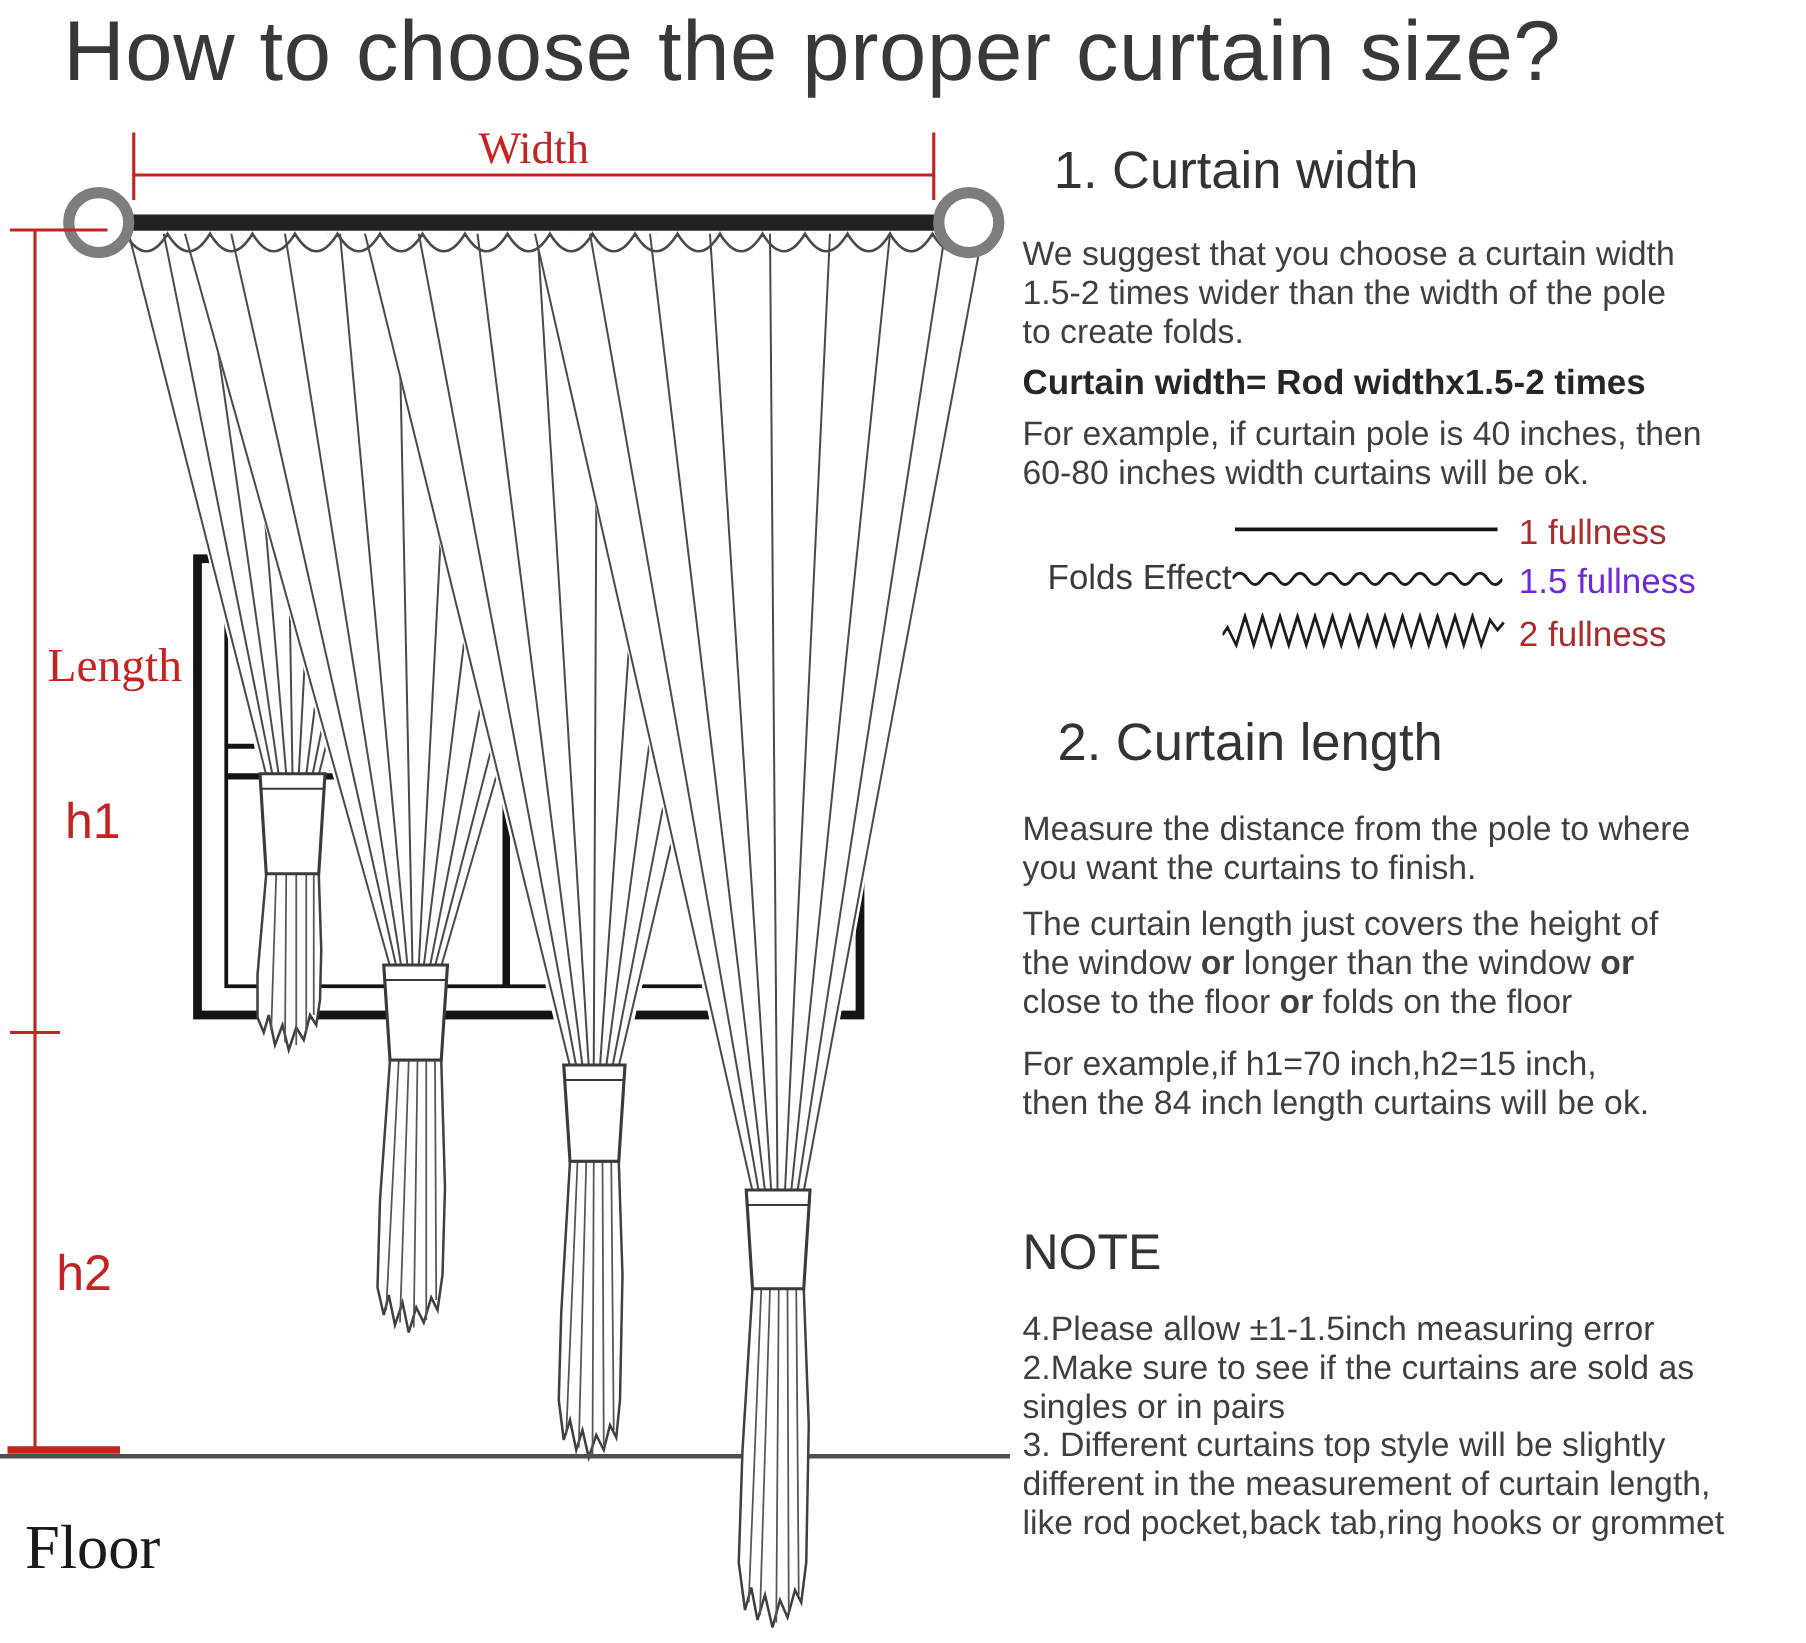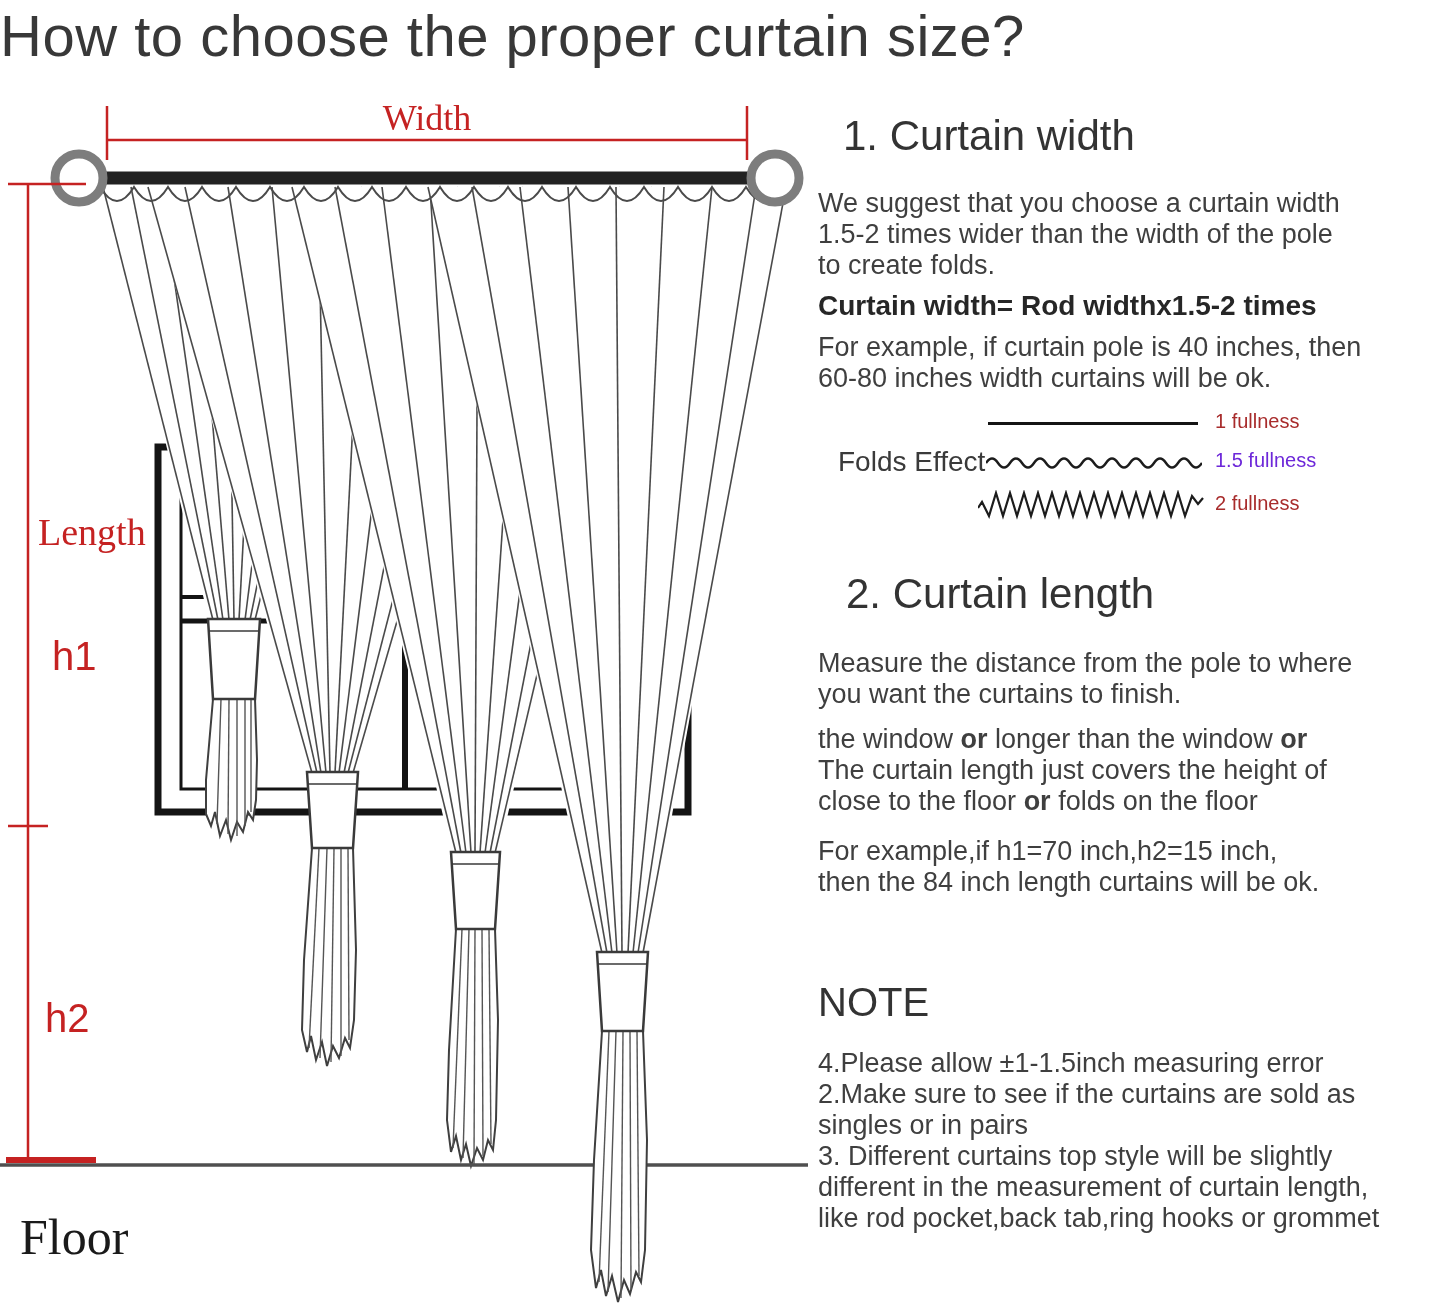"How to choose the proper" #title { font-size: 58px -> 68px; text-align: left -> right }
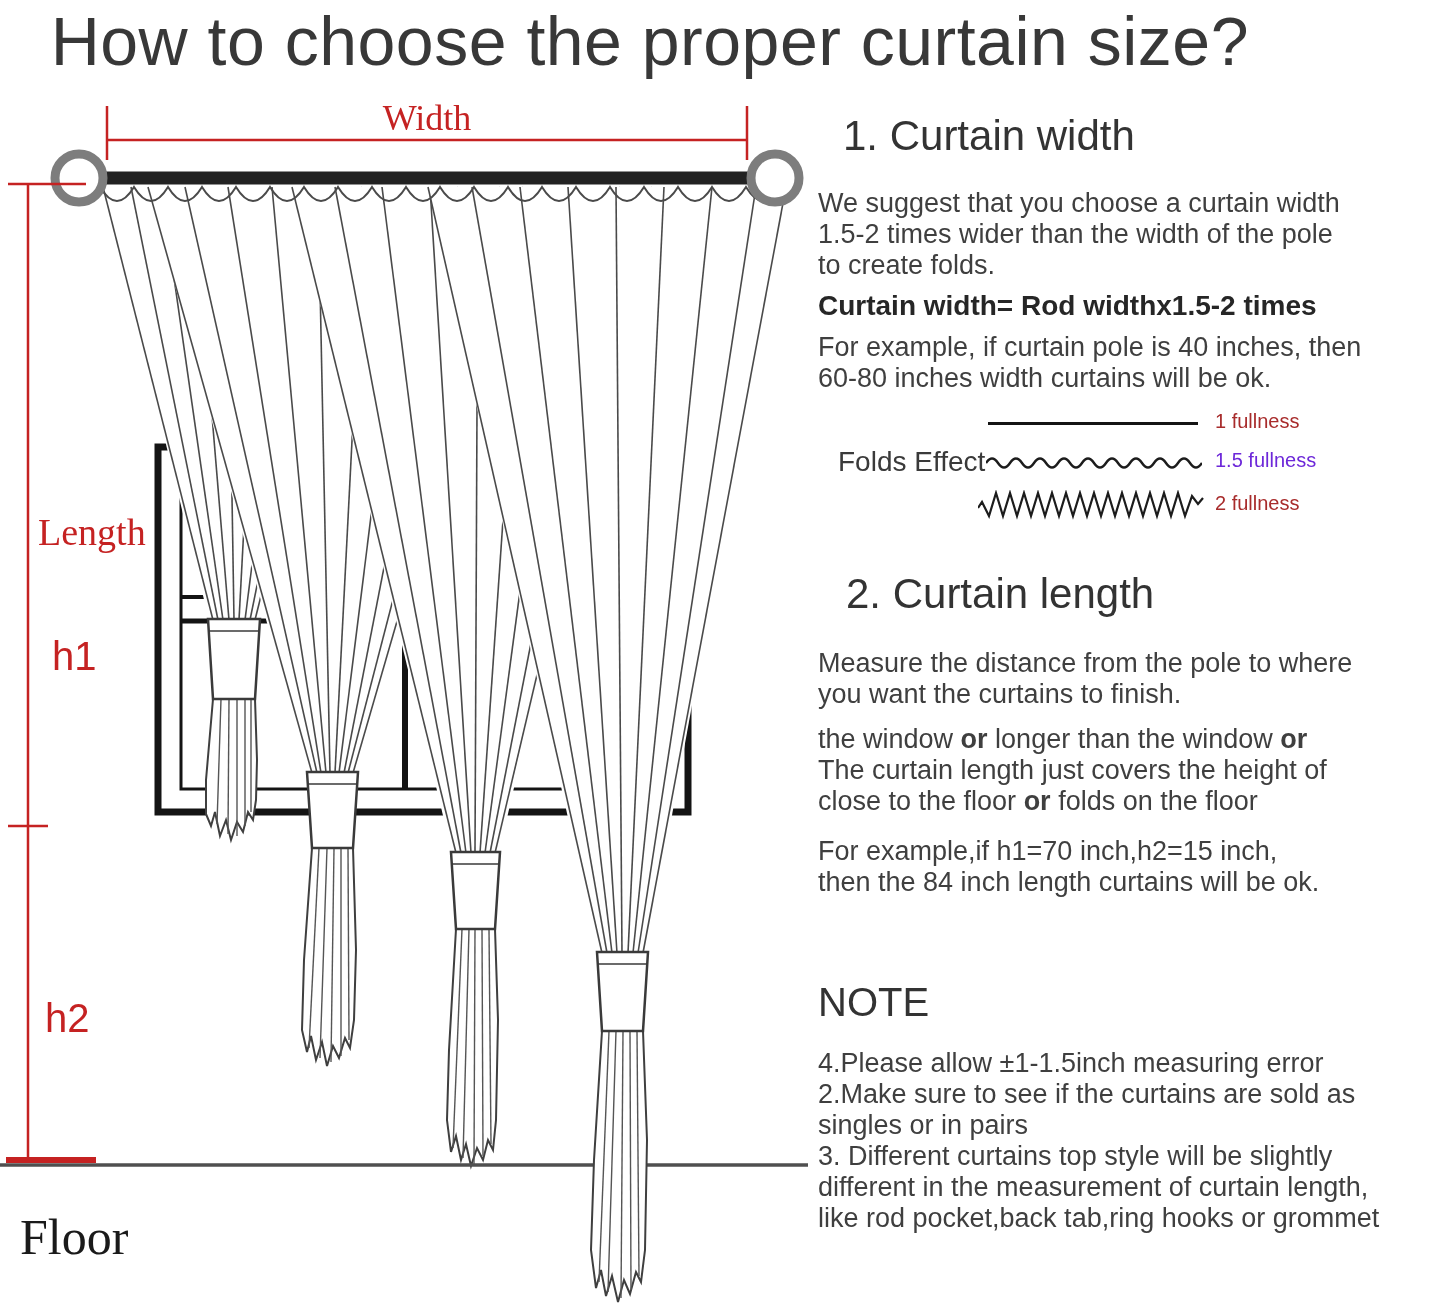"1 fullness" .fullness { font-size: 20px -> 28px }
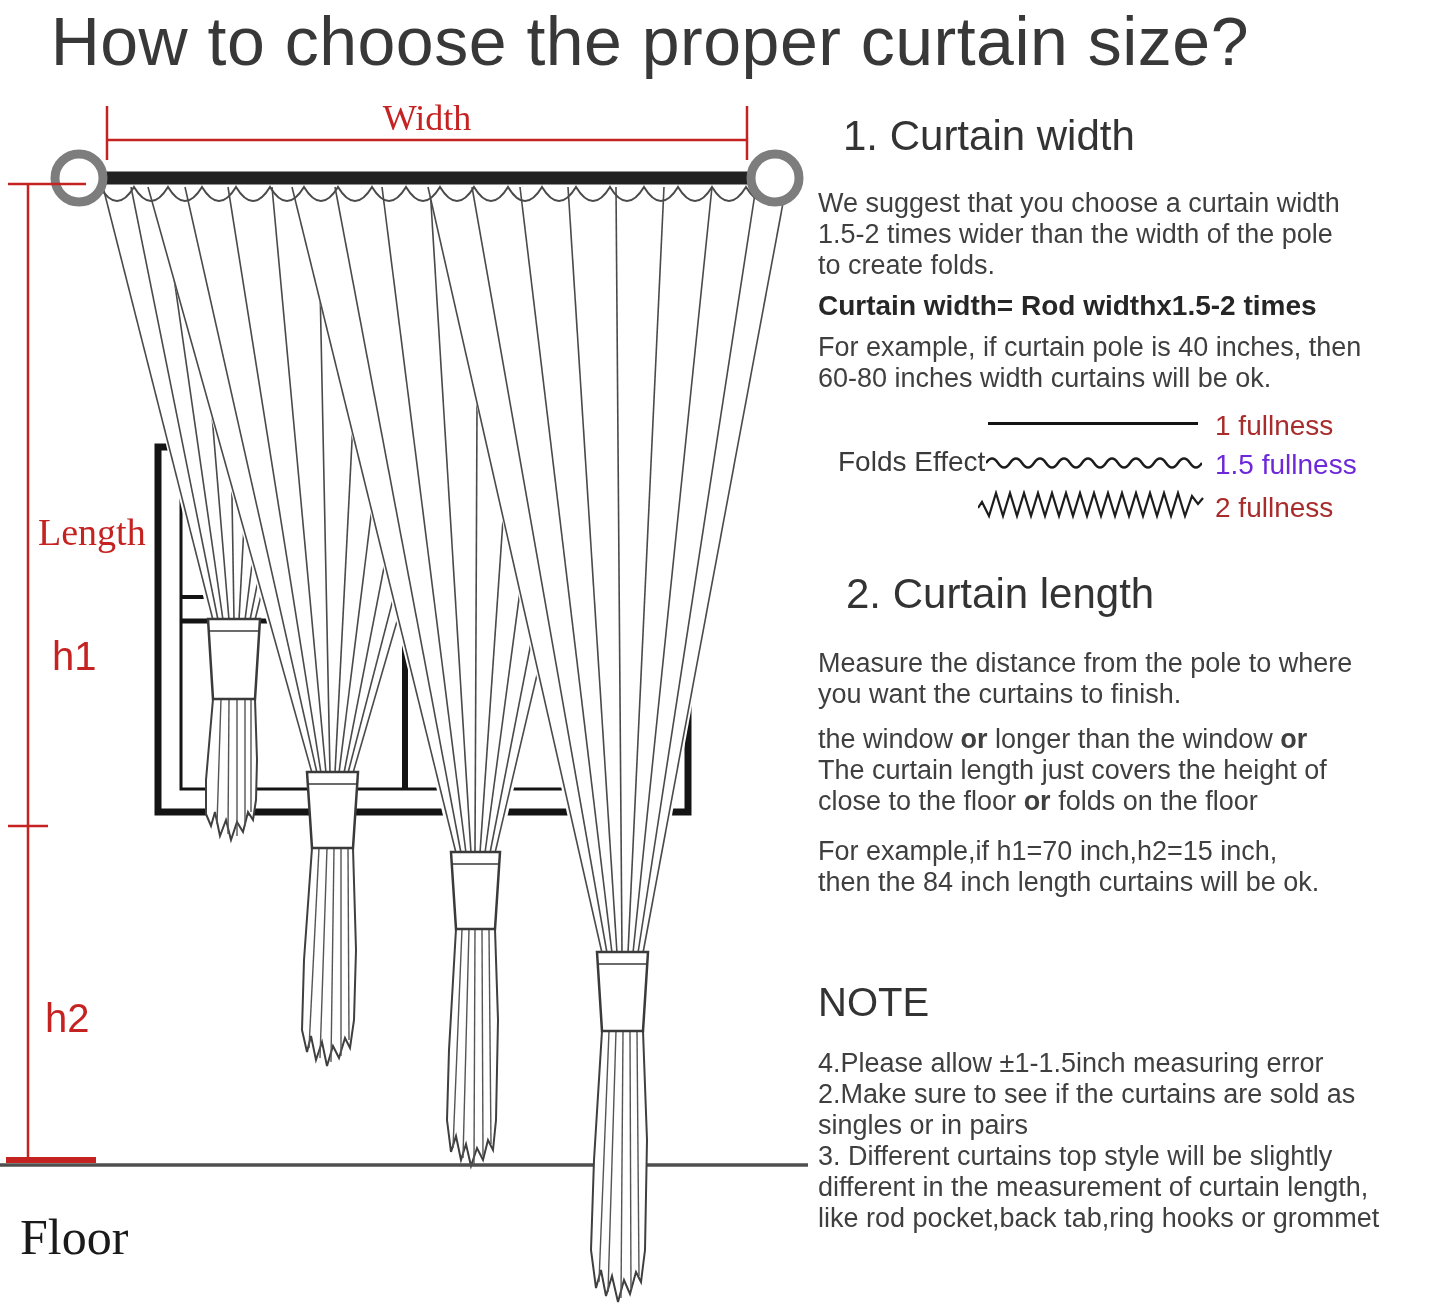"the window or longer than" div.tline { order: before "The curtain length just covers" -> after "The curtain length just covers" }
